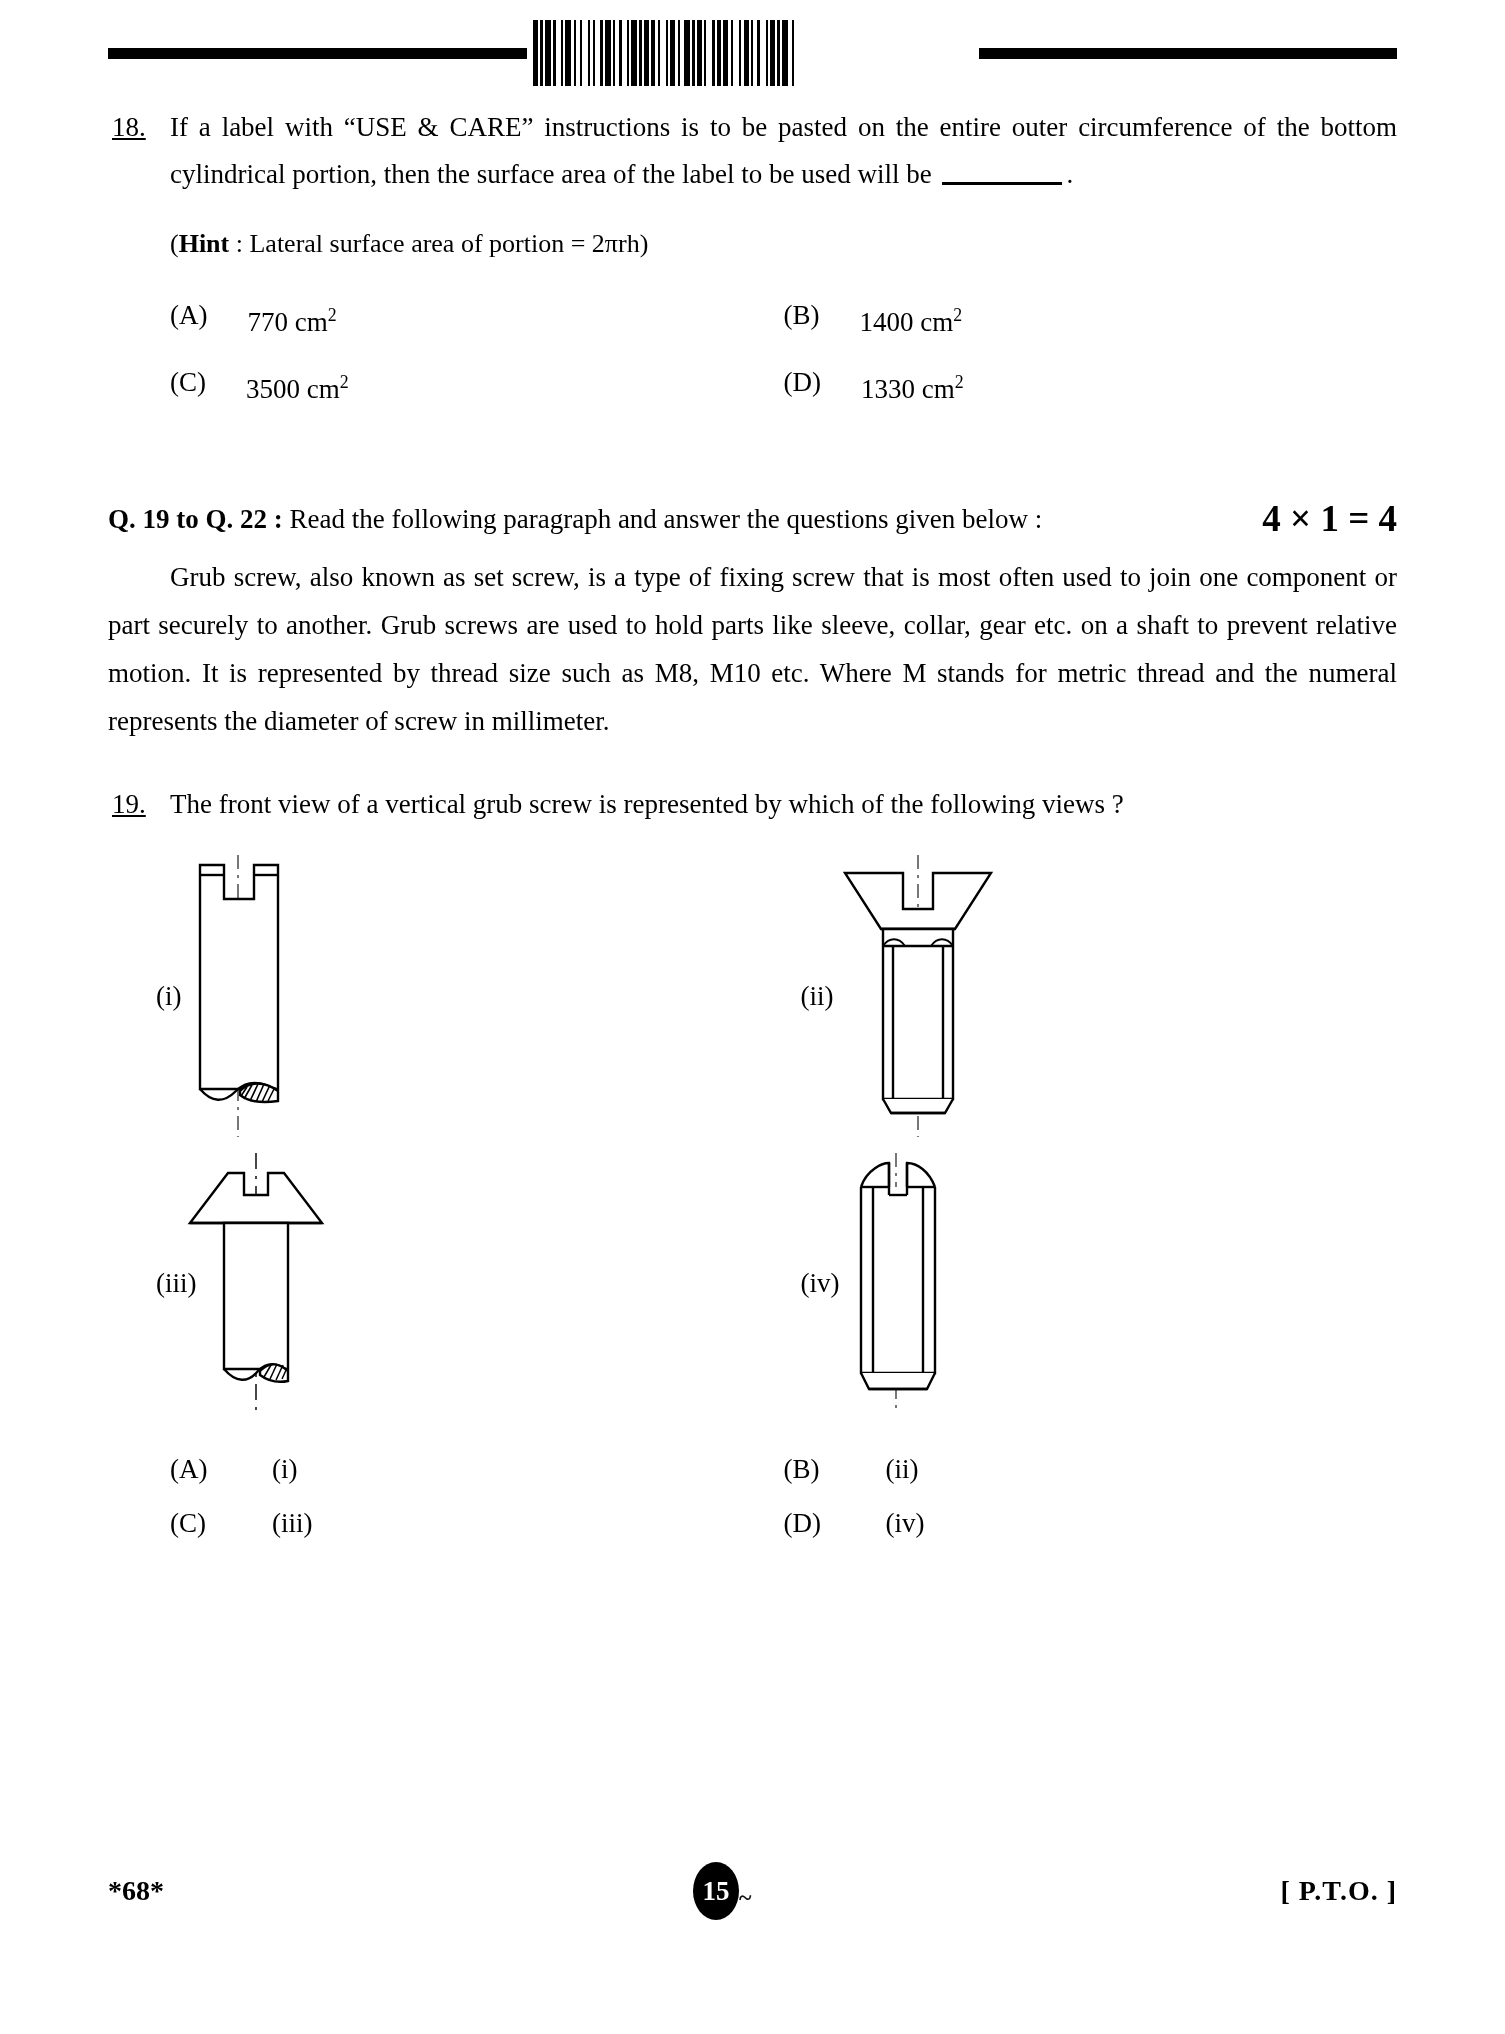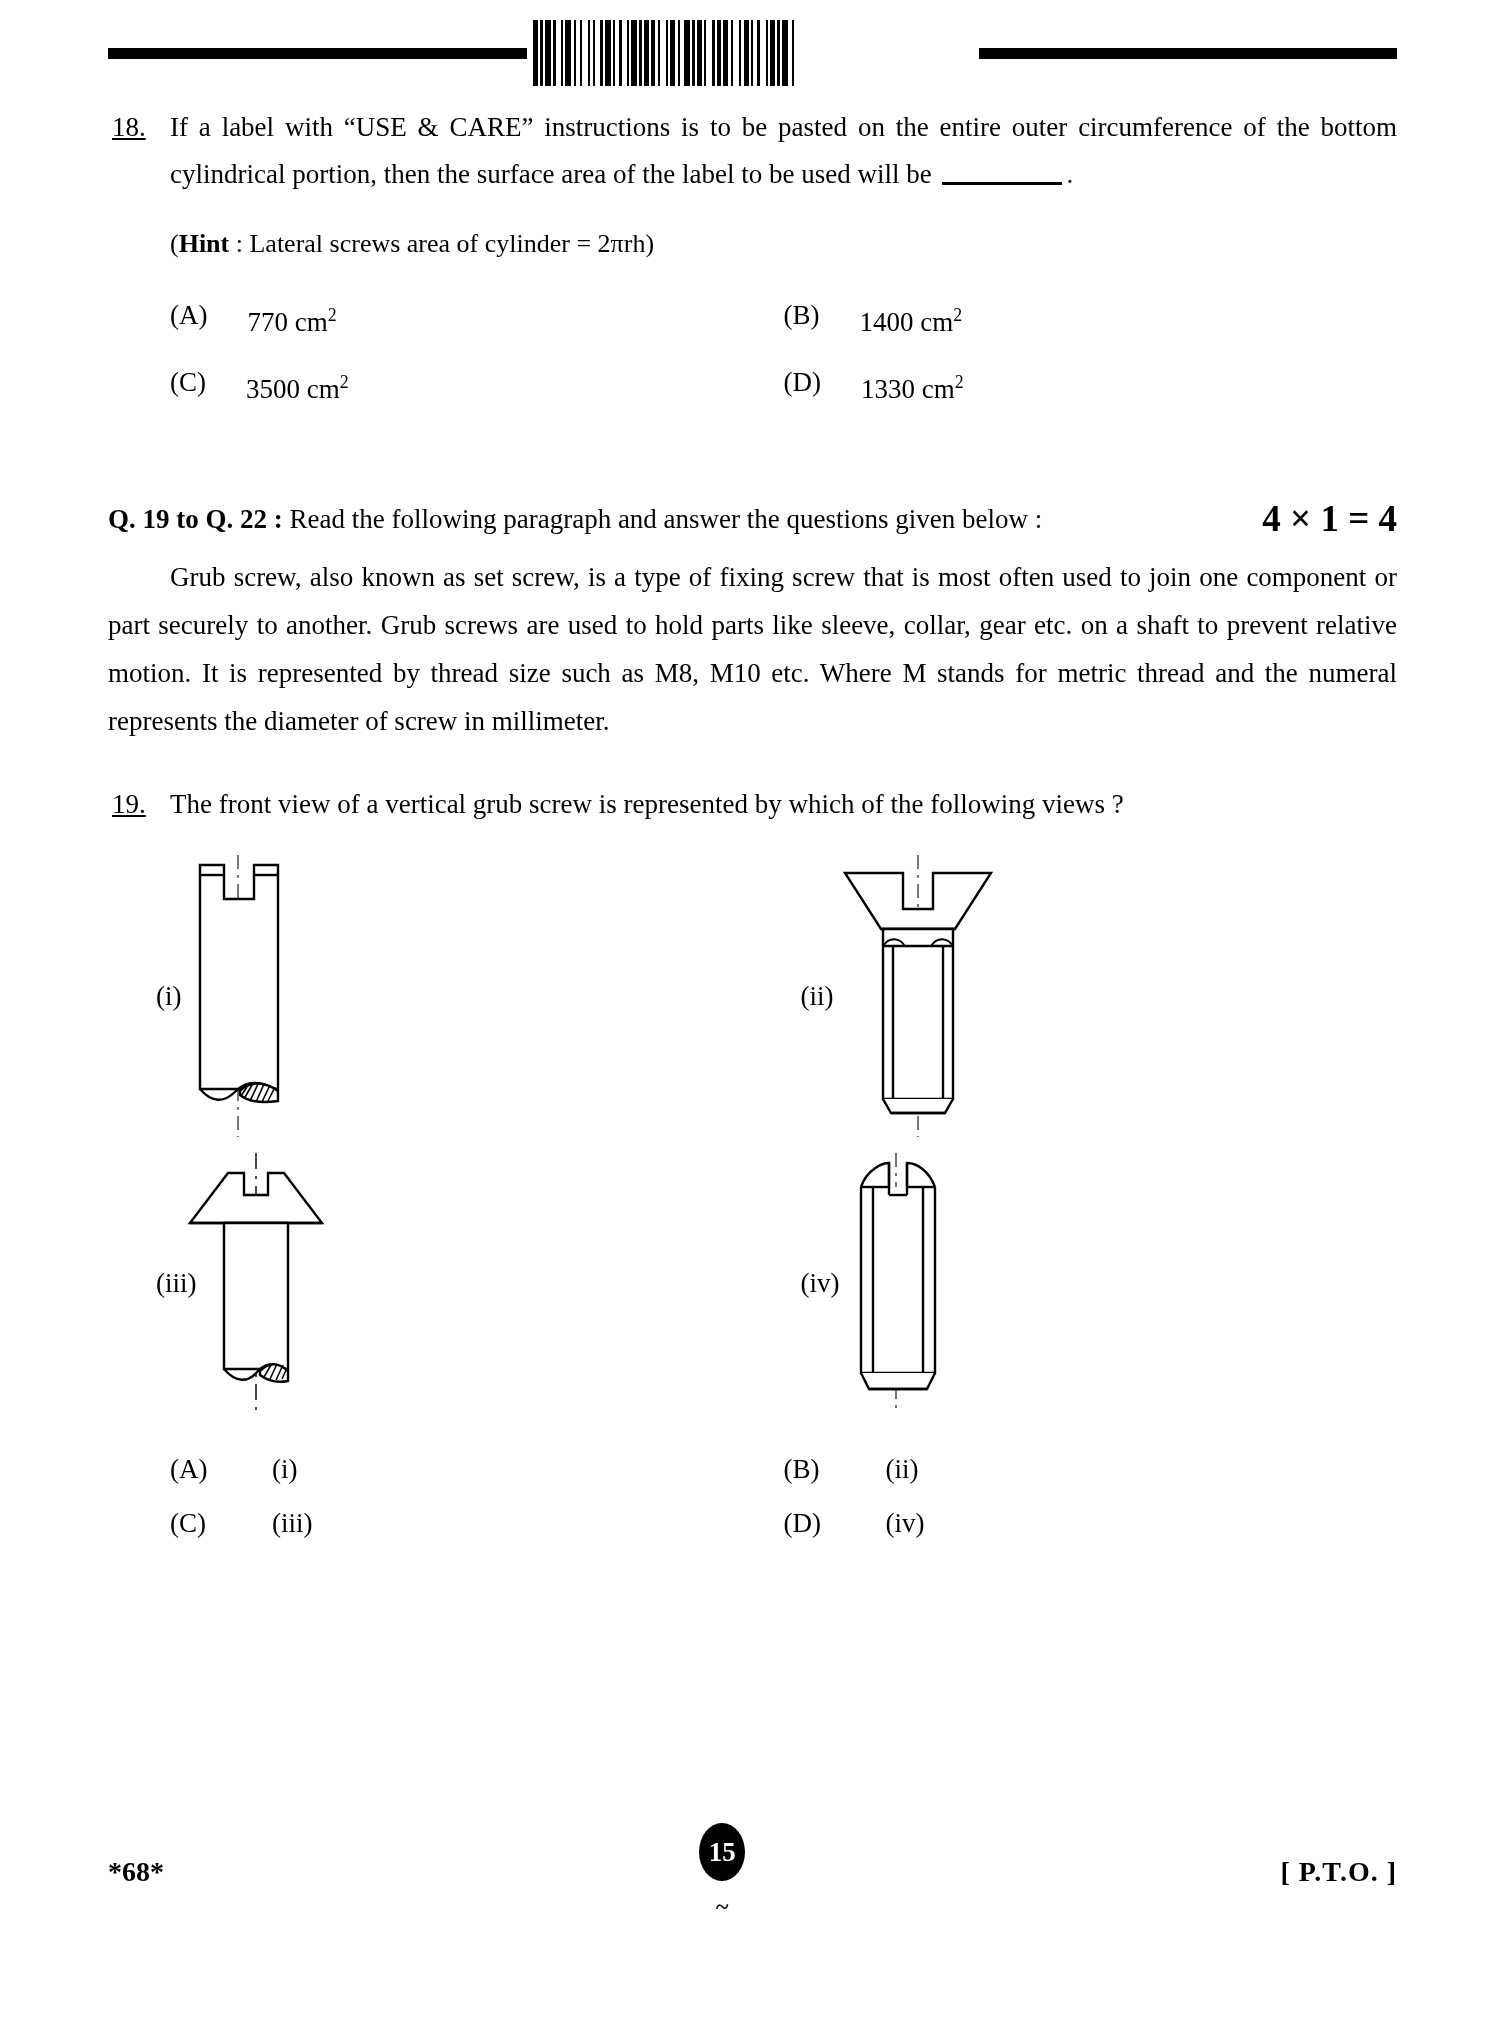": Lateral screws area of" span { text: screws area of cylinder -> surface area of portion }
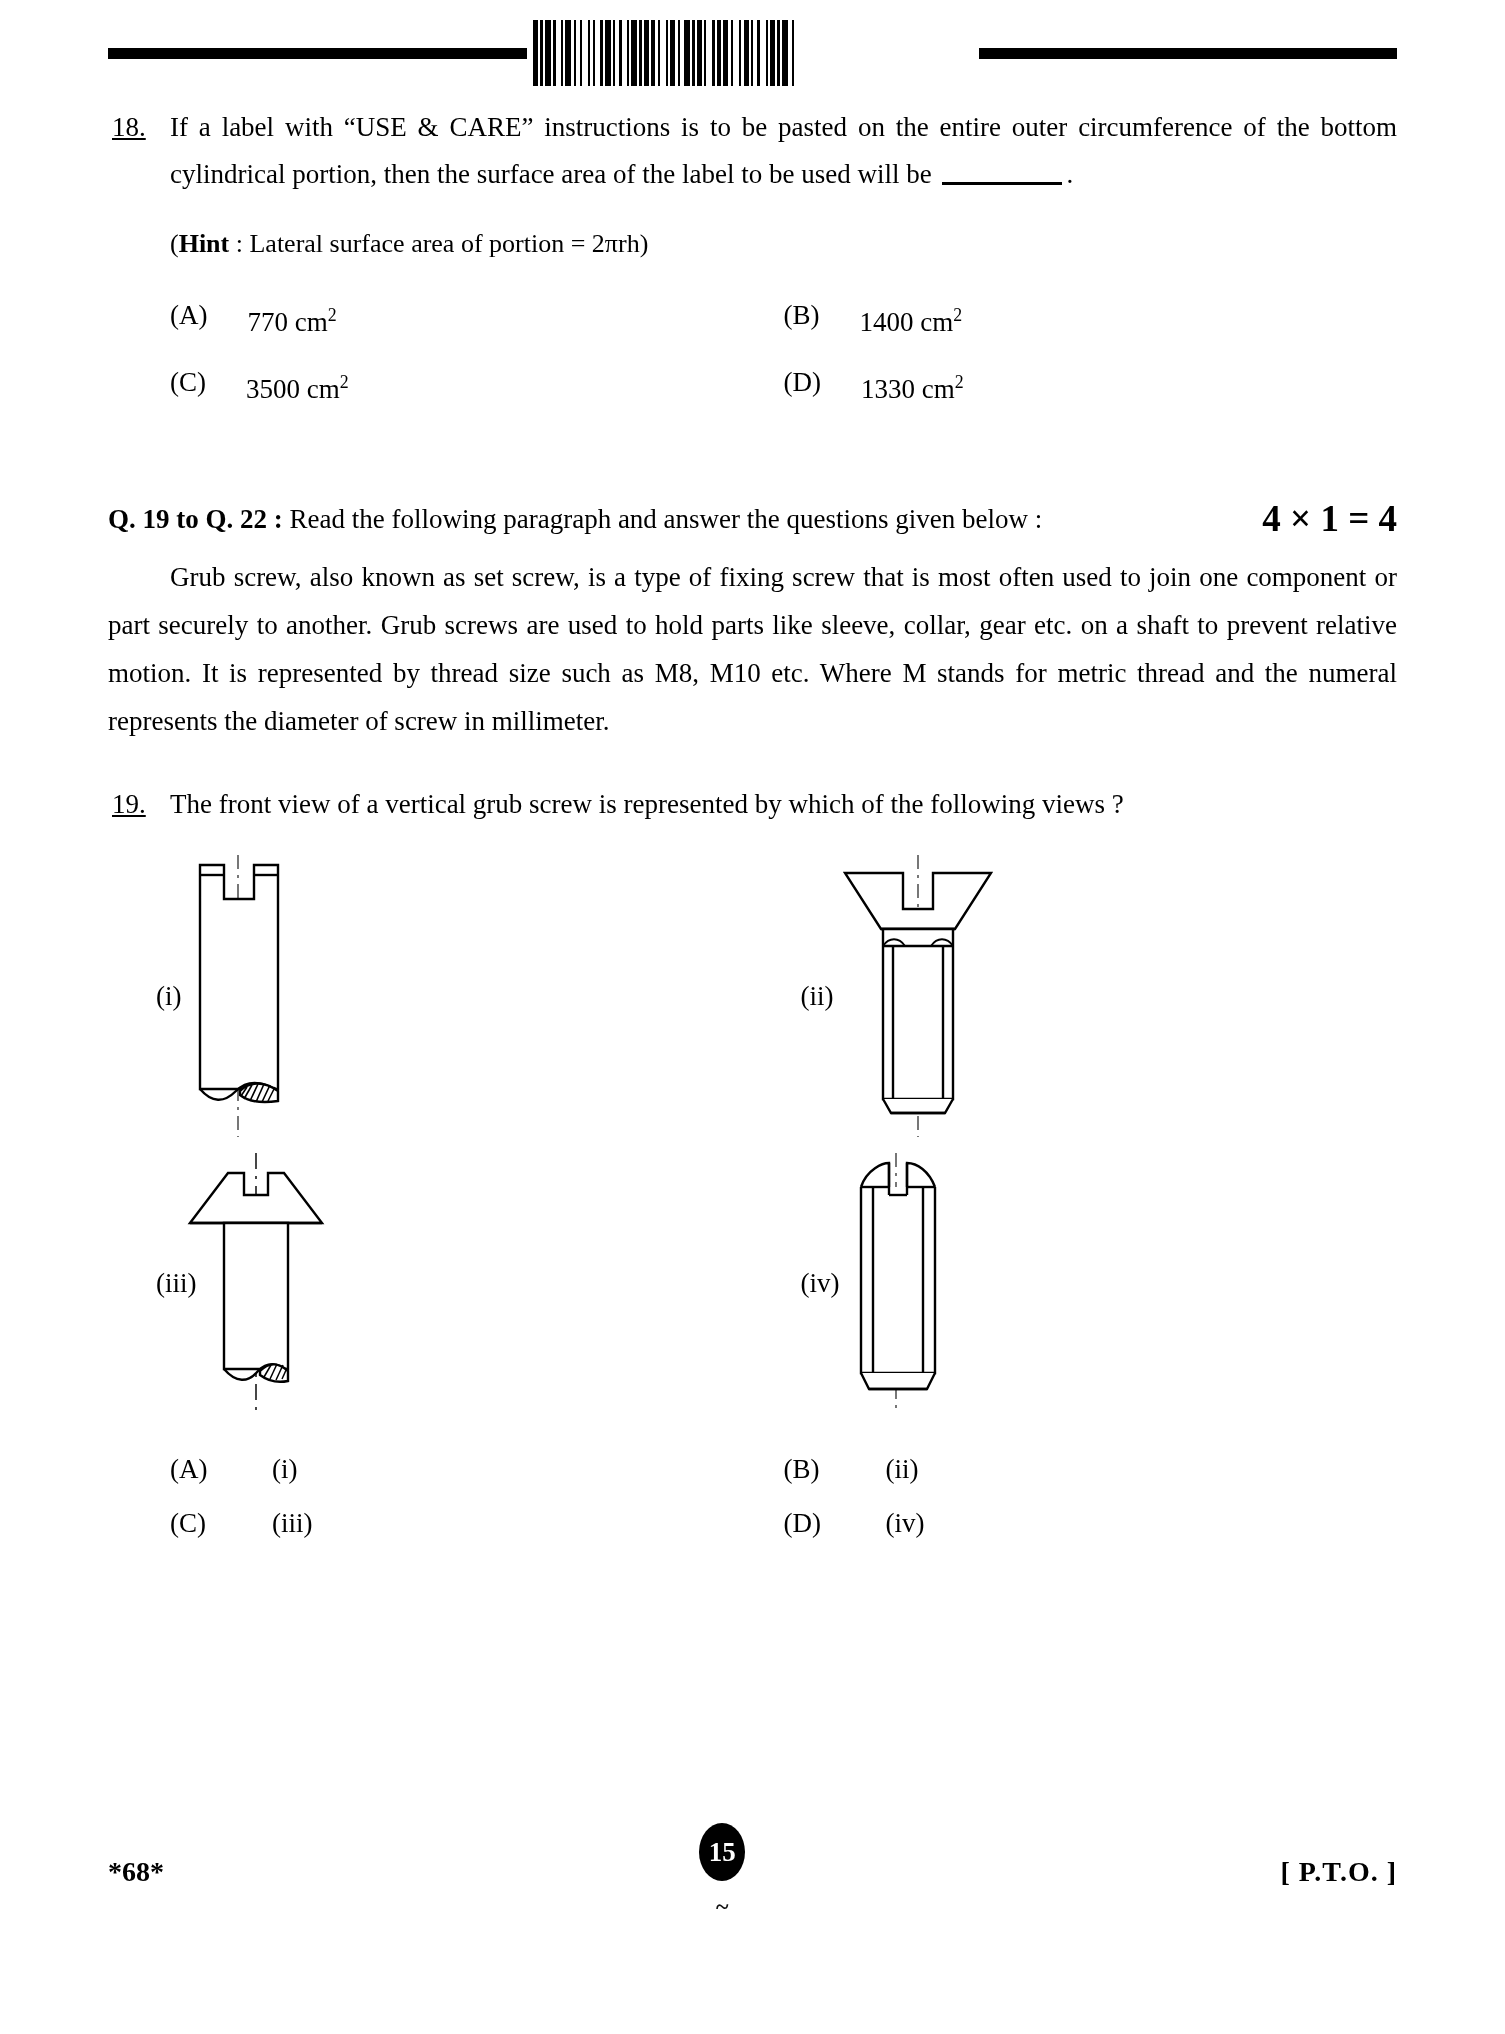"15" .page-badge-wrap { flex-direction: column -> row }
